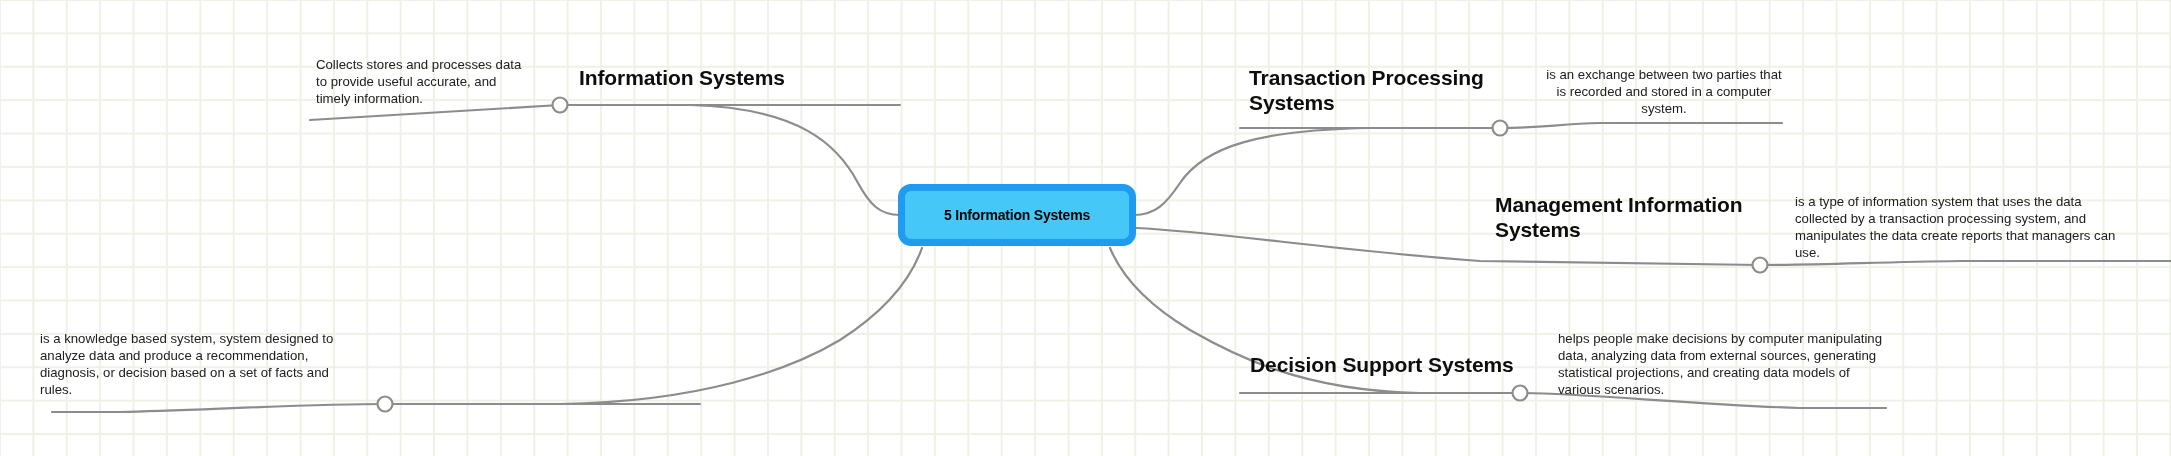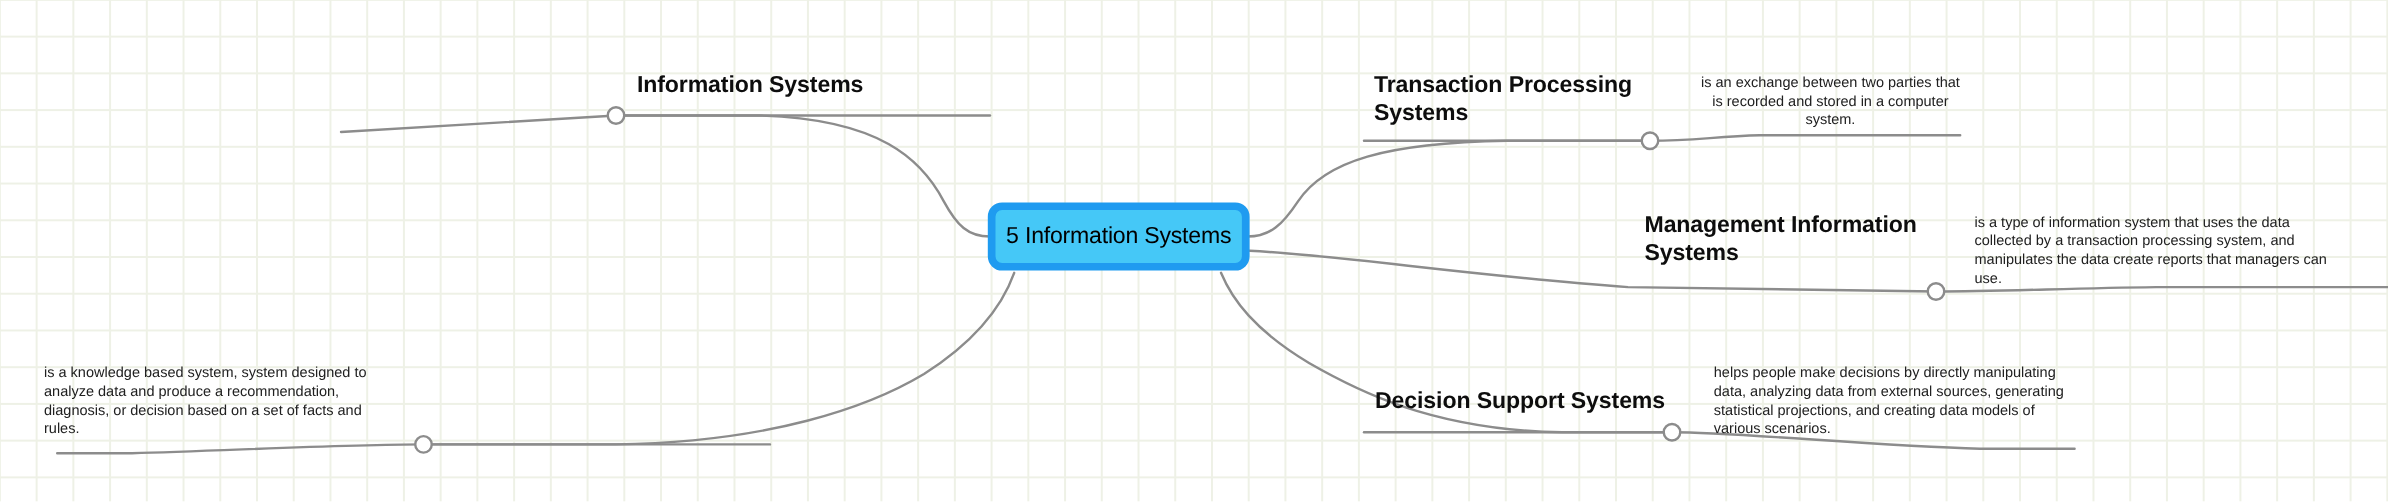"Collects stores and processes data" div.leaf-text { html: none -> <div>Collects stores and processes data to provide useful accurate, and timely information.</div> }
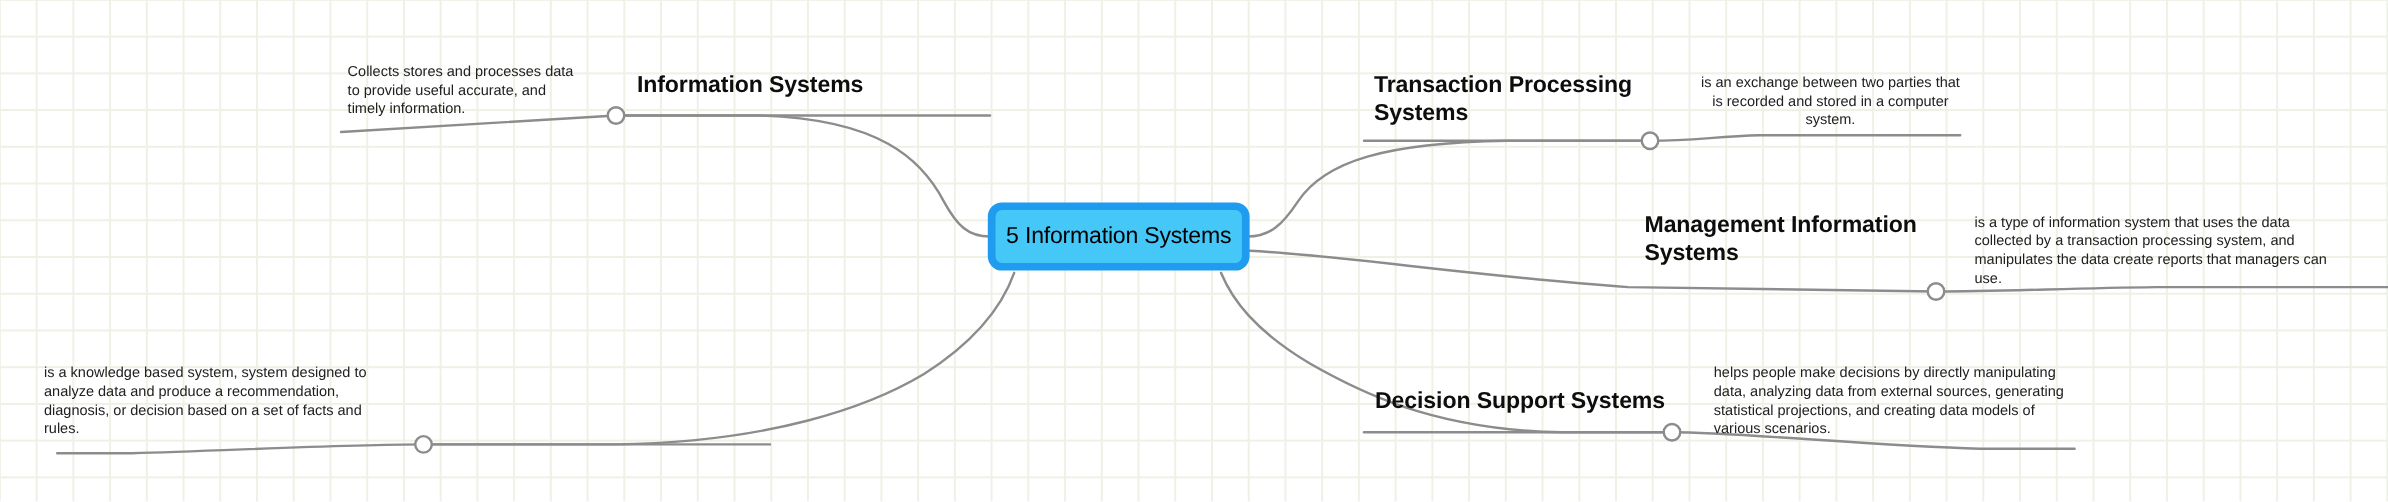"5 Information Systems" #center-node .label { font-size: 21px -> 14px; font-weight: normal -> bold }
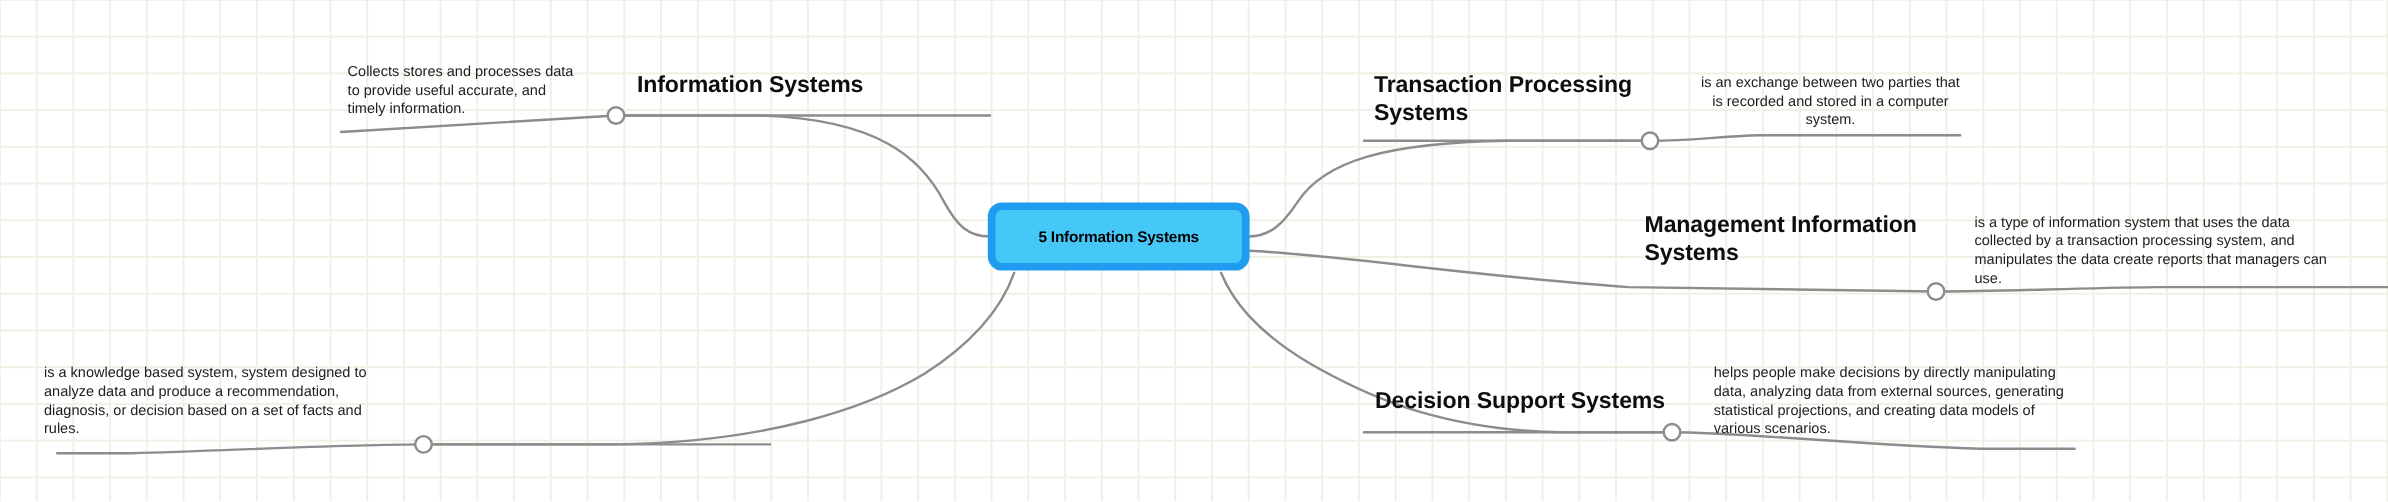"helps people make decisions by" div.leaf-text { text: directly -> computer }
